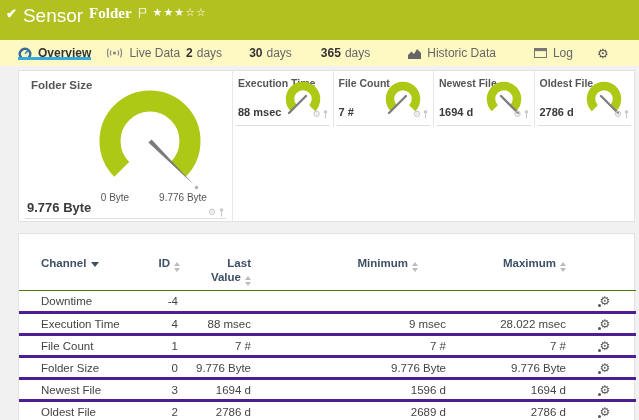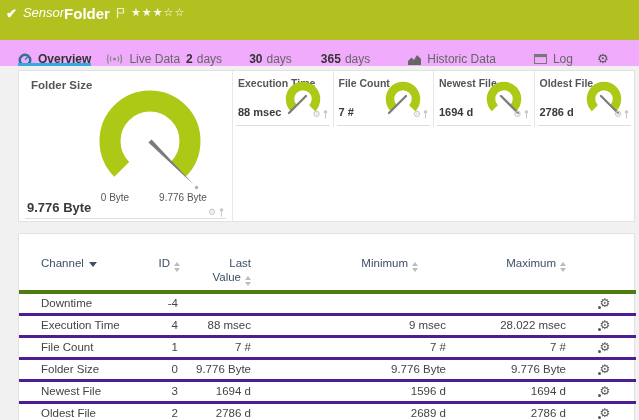"Sensor" .hdr-type { font-size: 13px -> 19px; font-style: italic -> none; margin-right: none -> 6px }
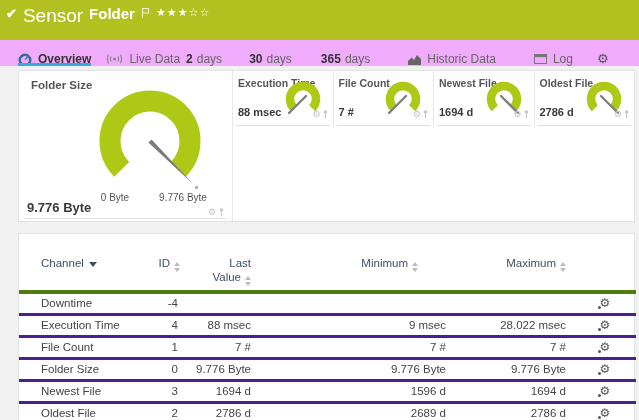"Folder" .hdr-name { font-family: none -> Liberation Serif, serif }
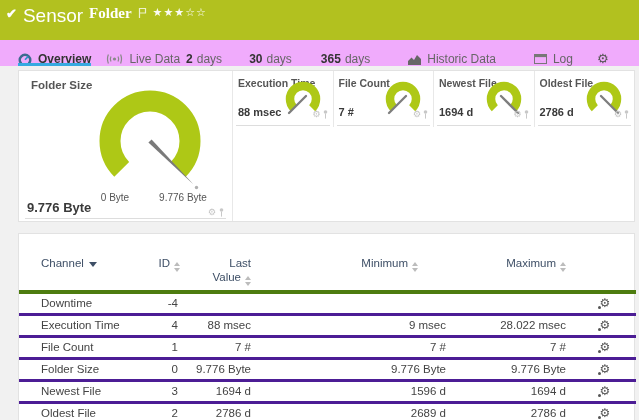"Overview" .tabs { align-items: flex-end -> center; background: #f0abfc -> #fef9c3 }
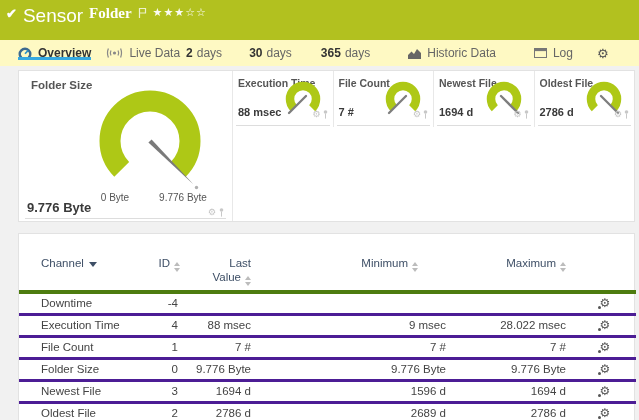"Channel" th { border-bottom: 4px solid #4d7c0f -> 1px solid #4d7c0f; font-weight: normal -> bold }
